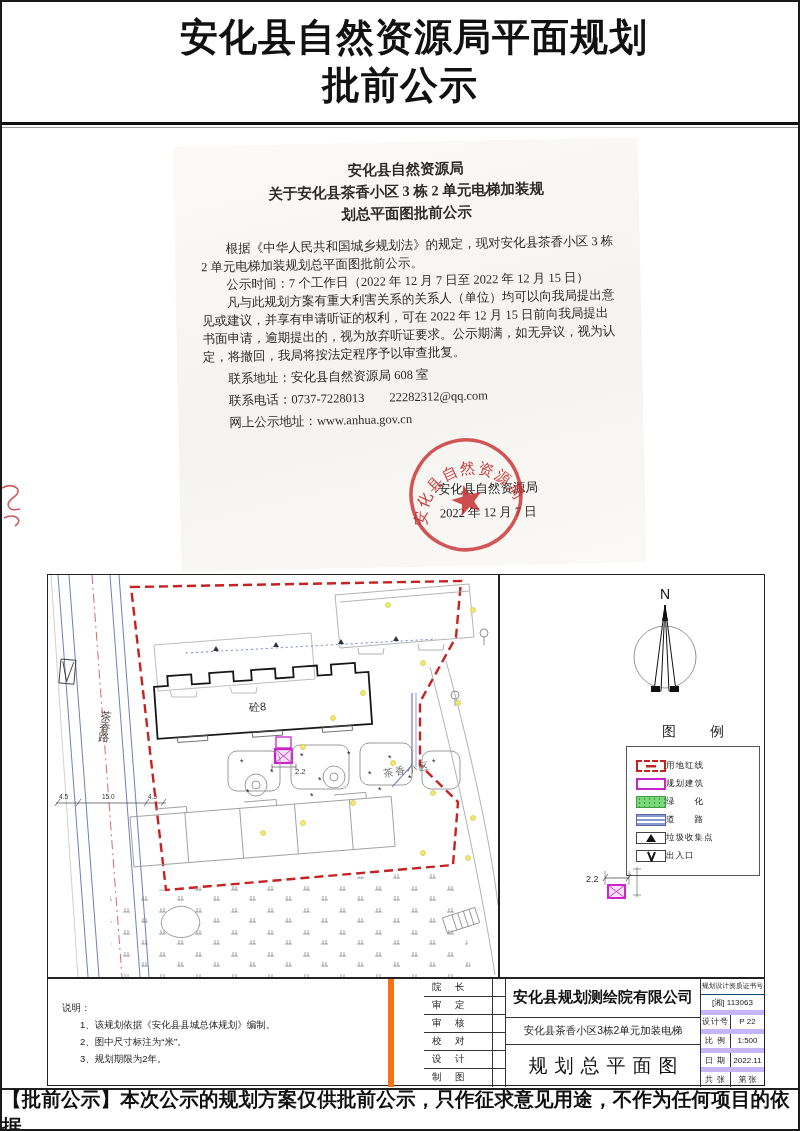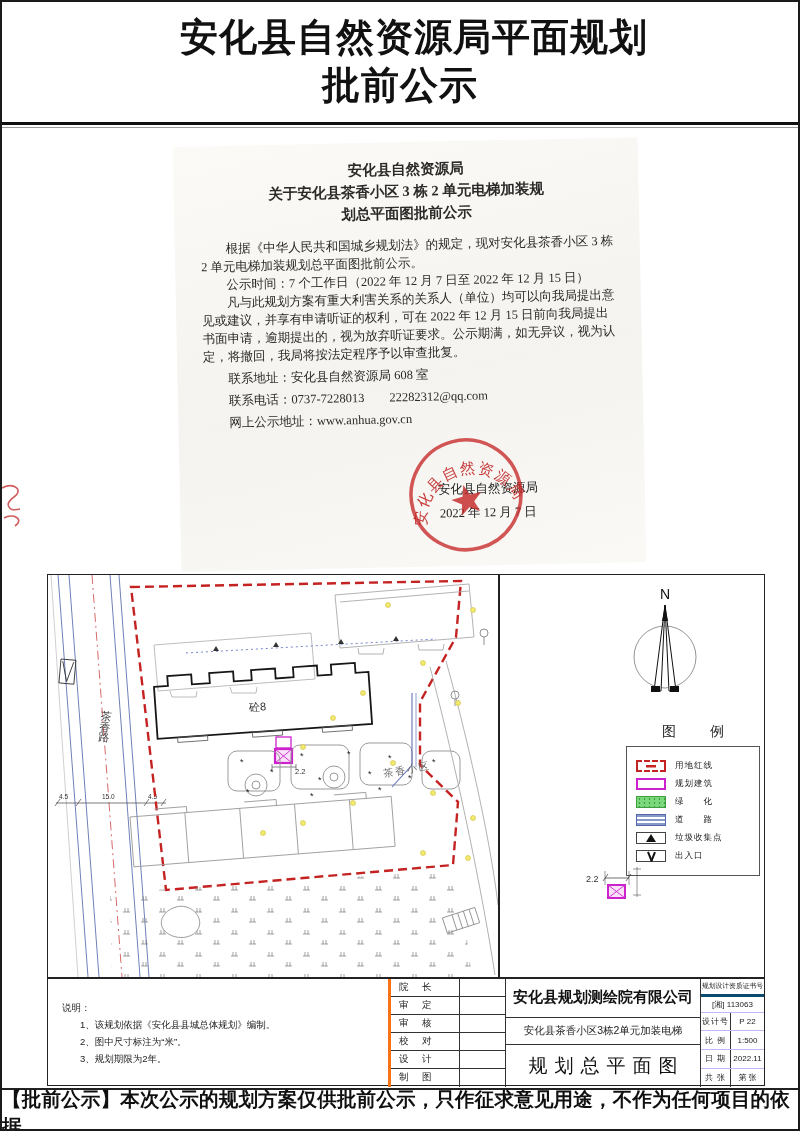"用地红线" .lg-row { gap: 9px -> none }
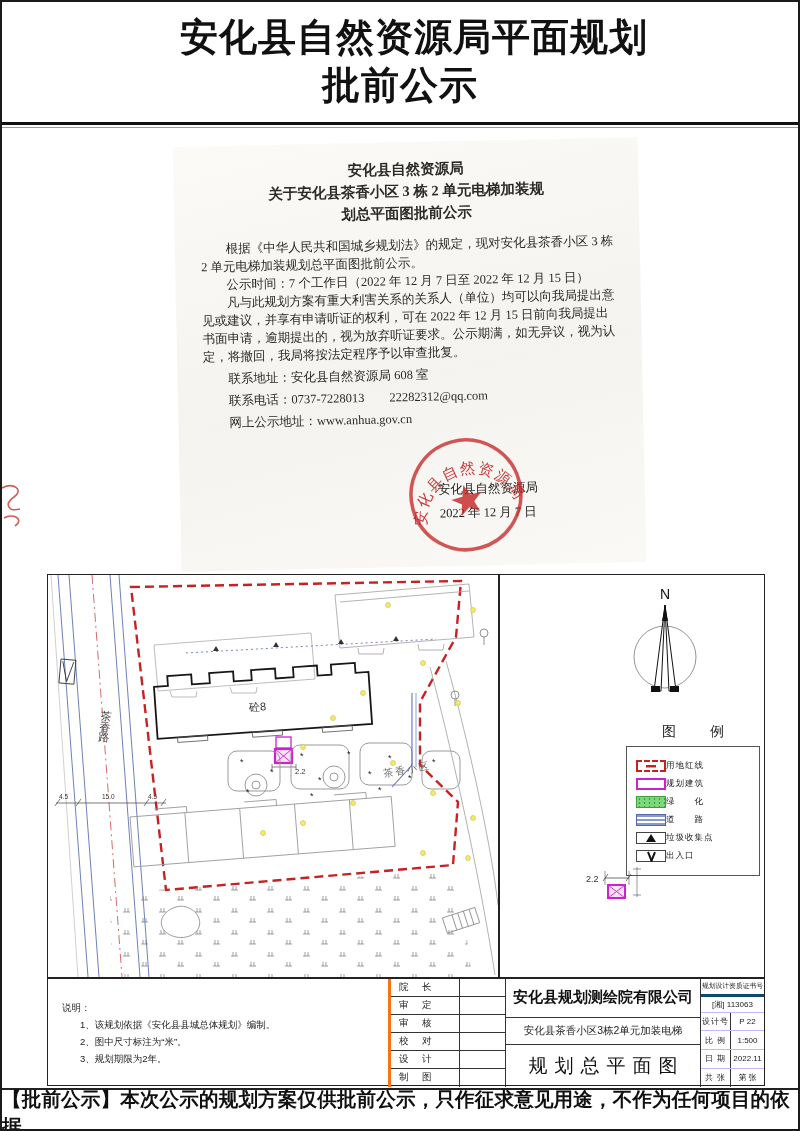"院 长" .tb-roles { border-left: 3px solid #f97316 -> 6px solid #f97316; padding-left: none -> 30px }
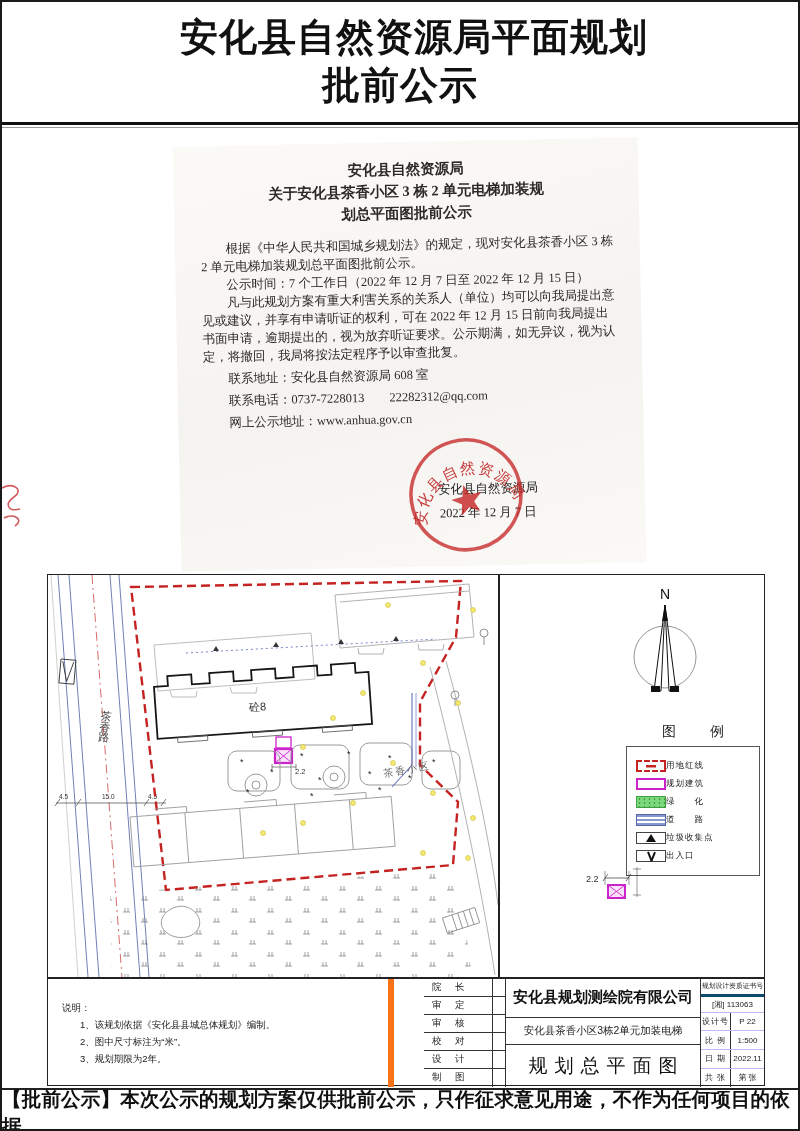"[湘] 113063" .tbr-certv { border-top: 3px solid #0c4a6e -> 1px solid #0c4a6e }
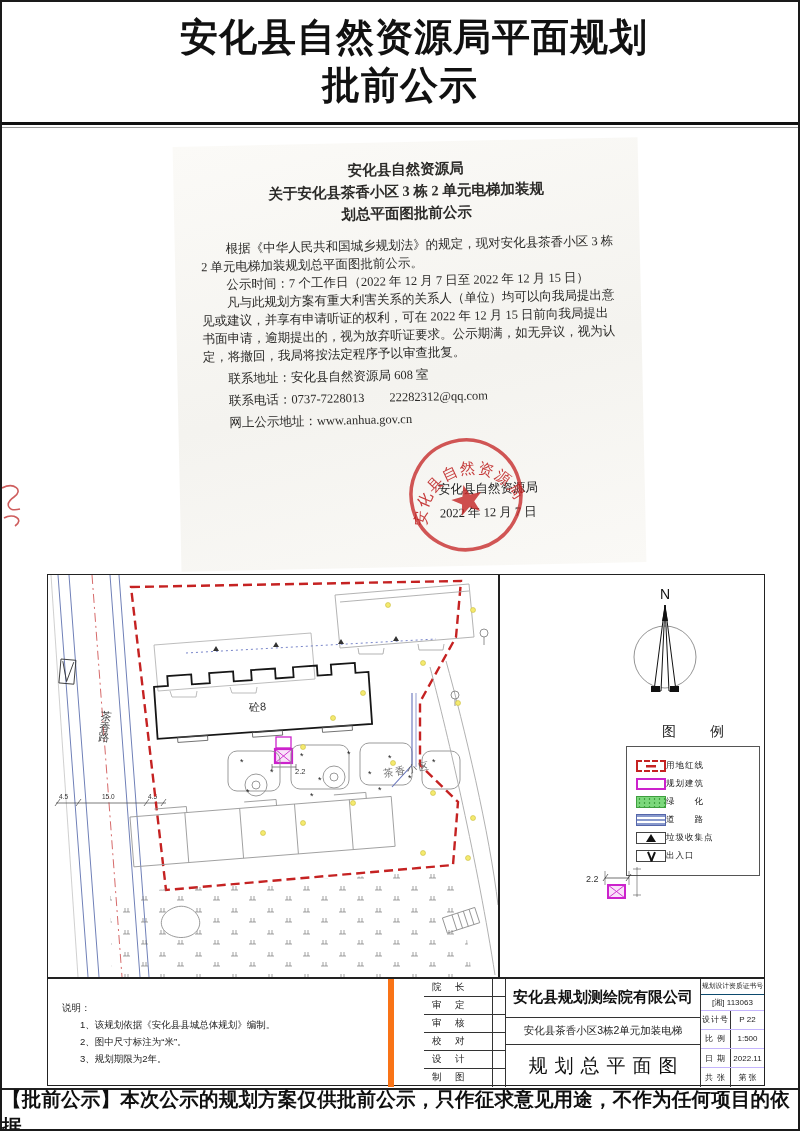"设计号" .tbr-row { border-top: 1px solid #c4b5fd -> 5px solid #c4b5fd }
